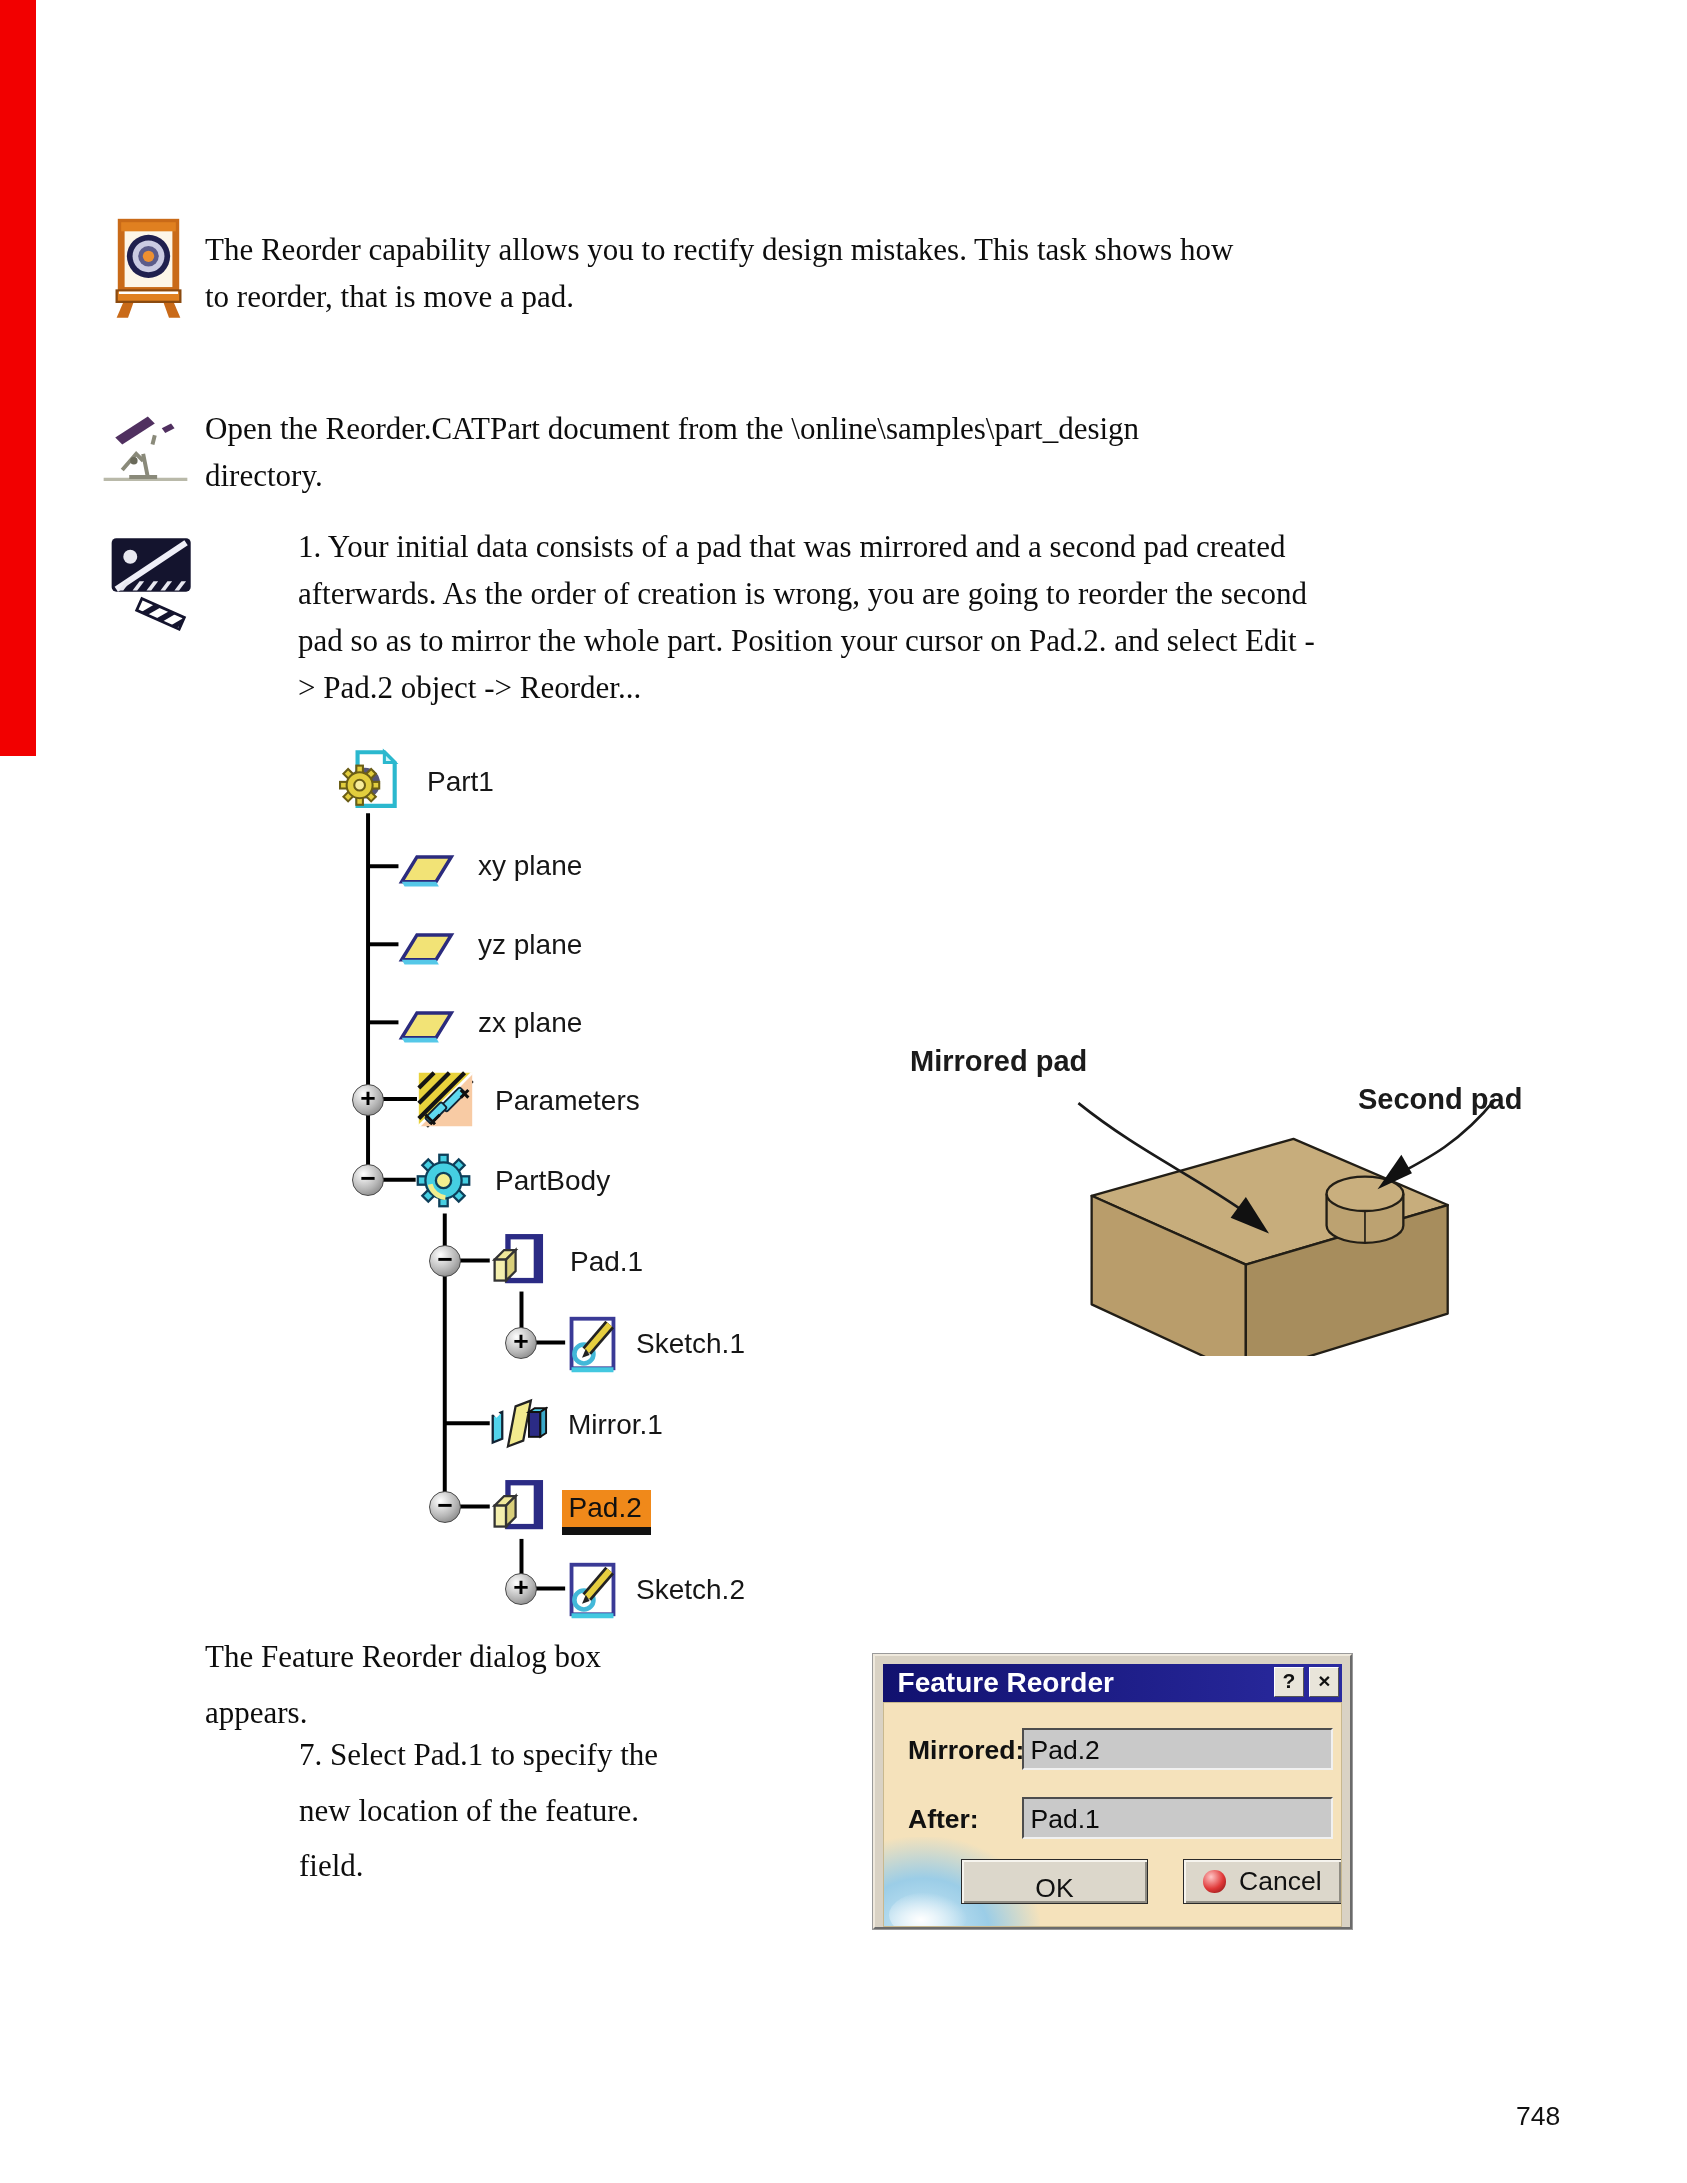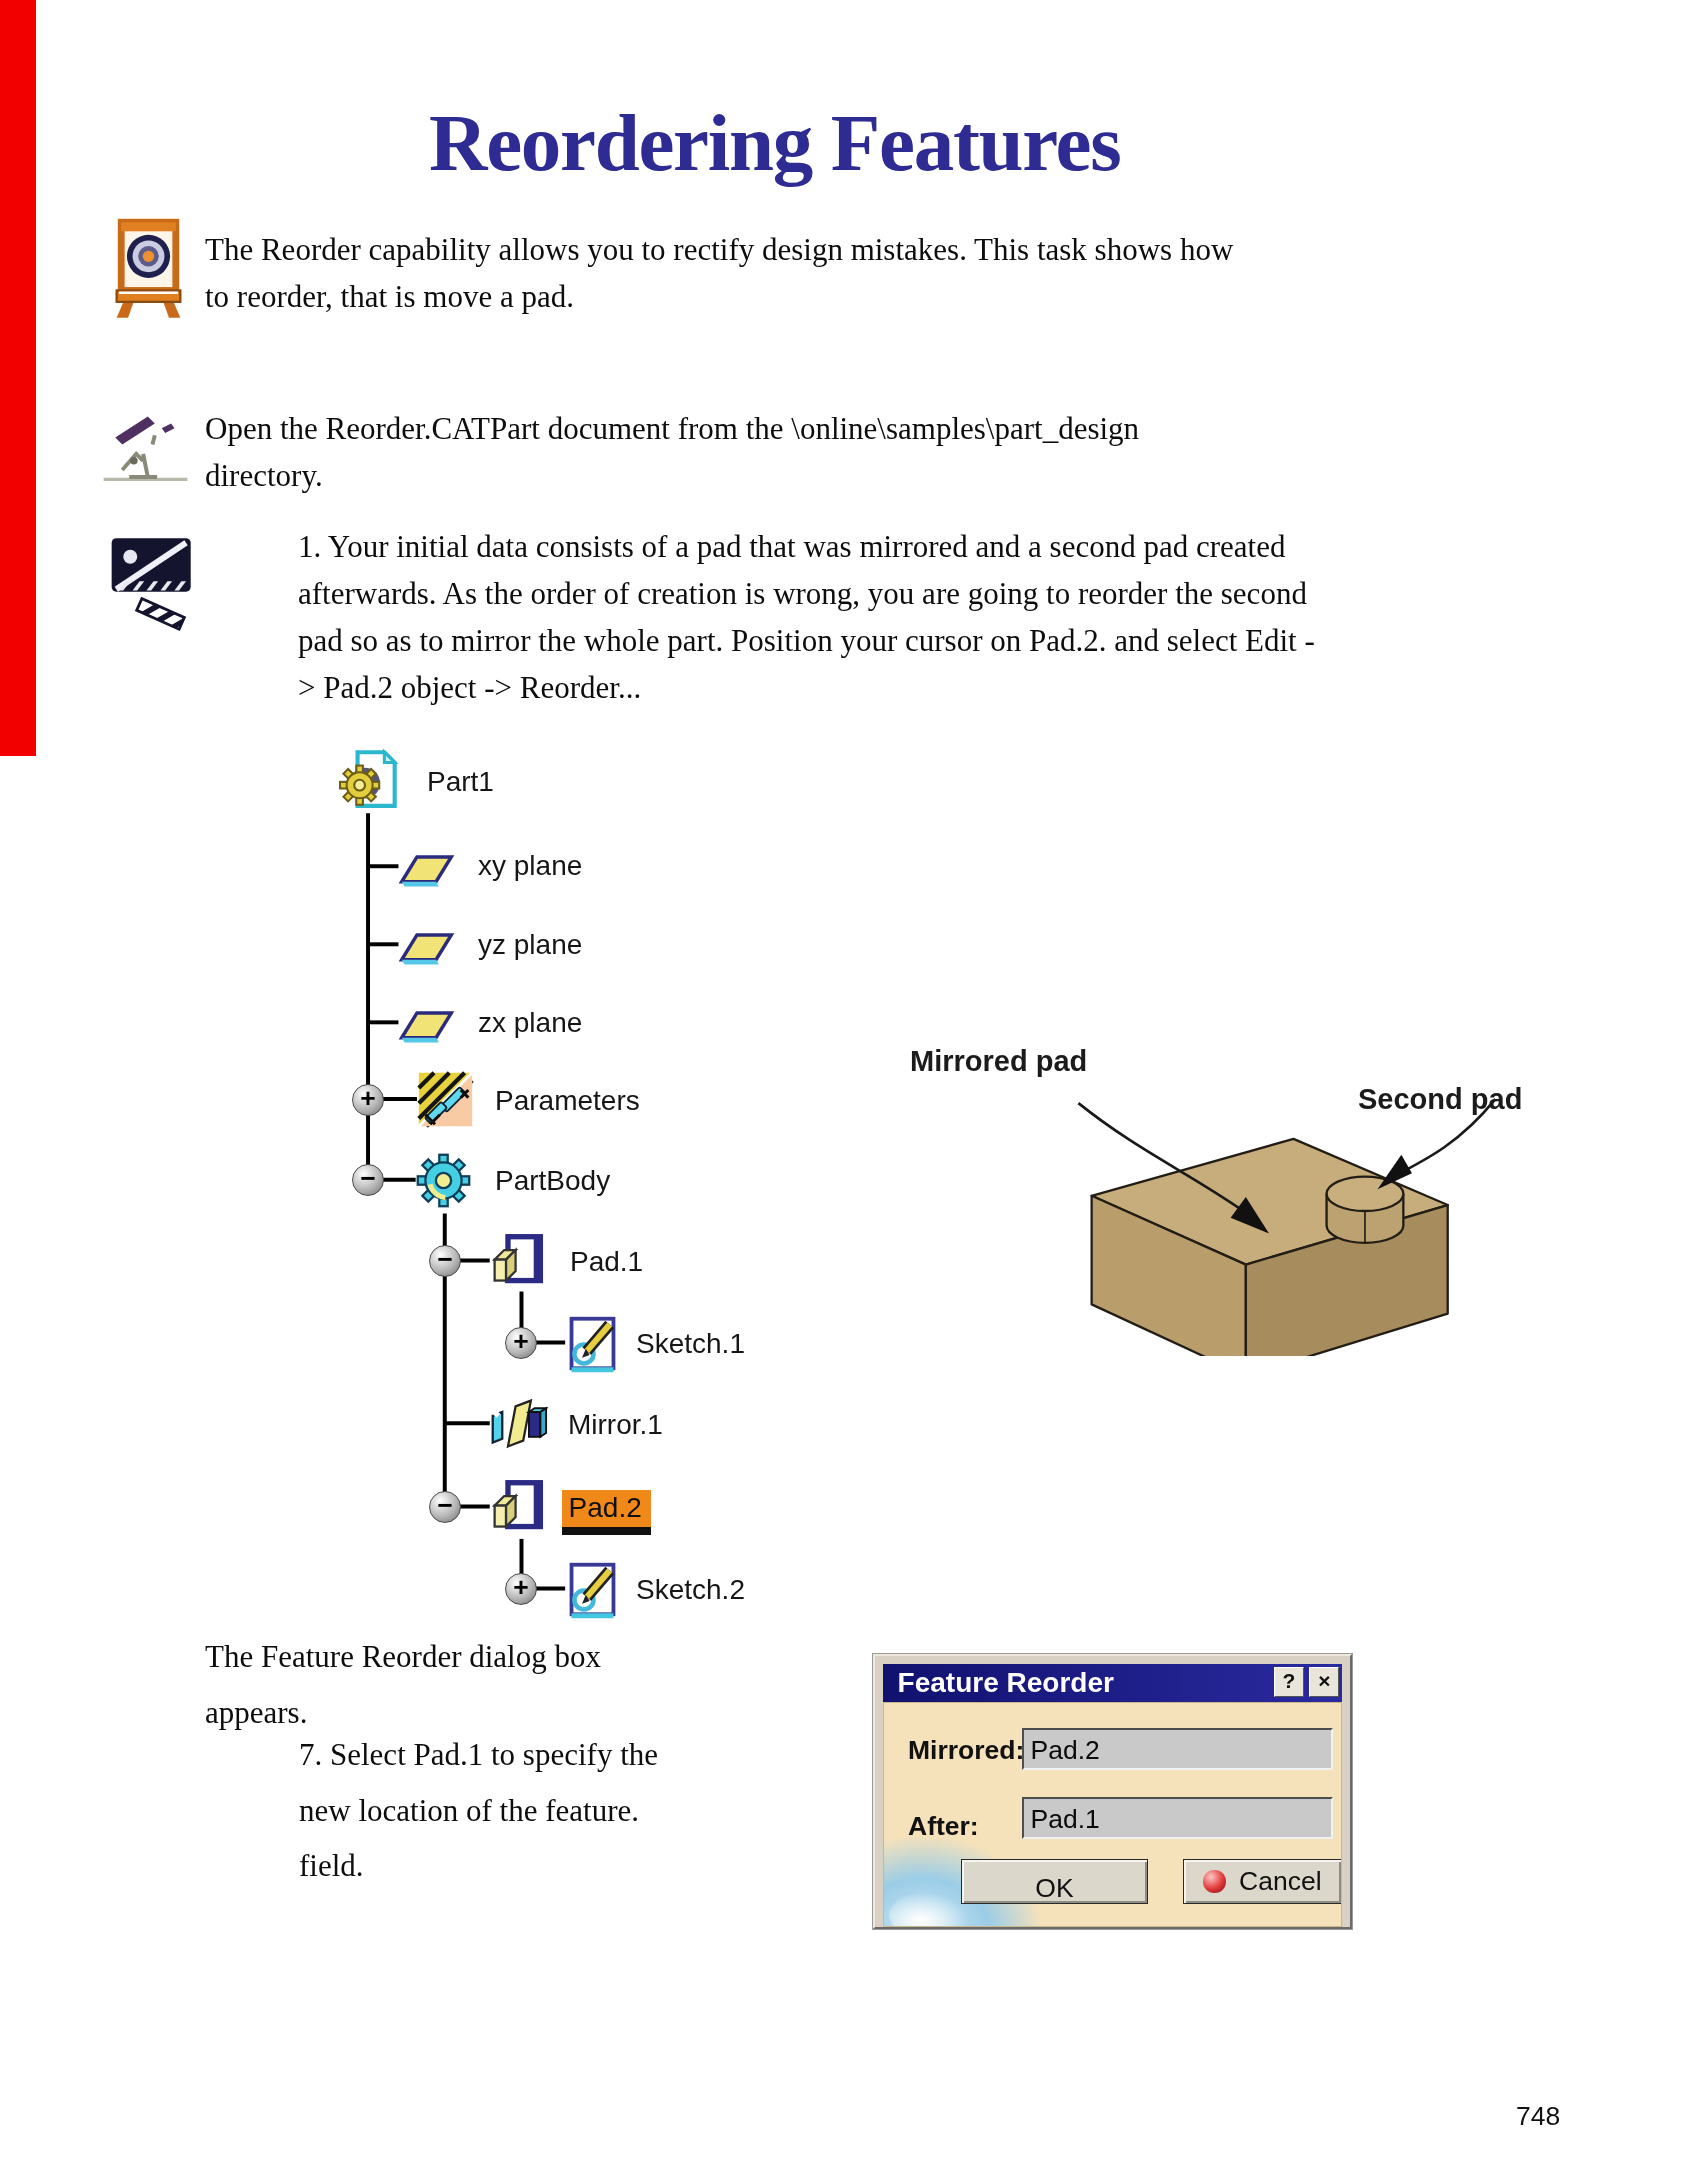"Reordering Features" div.abs { html: <div>Reordering Features</div> -> none }
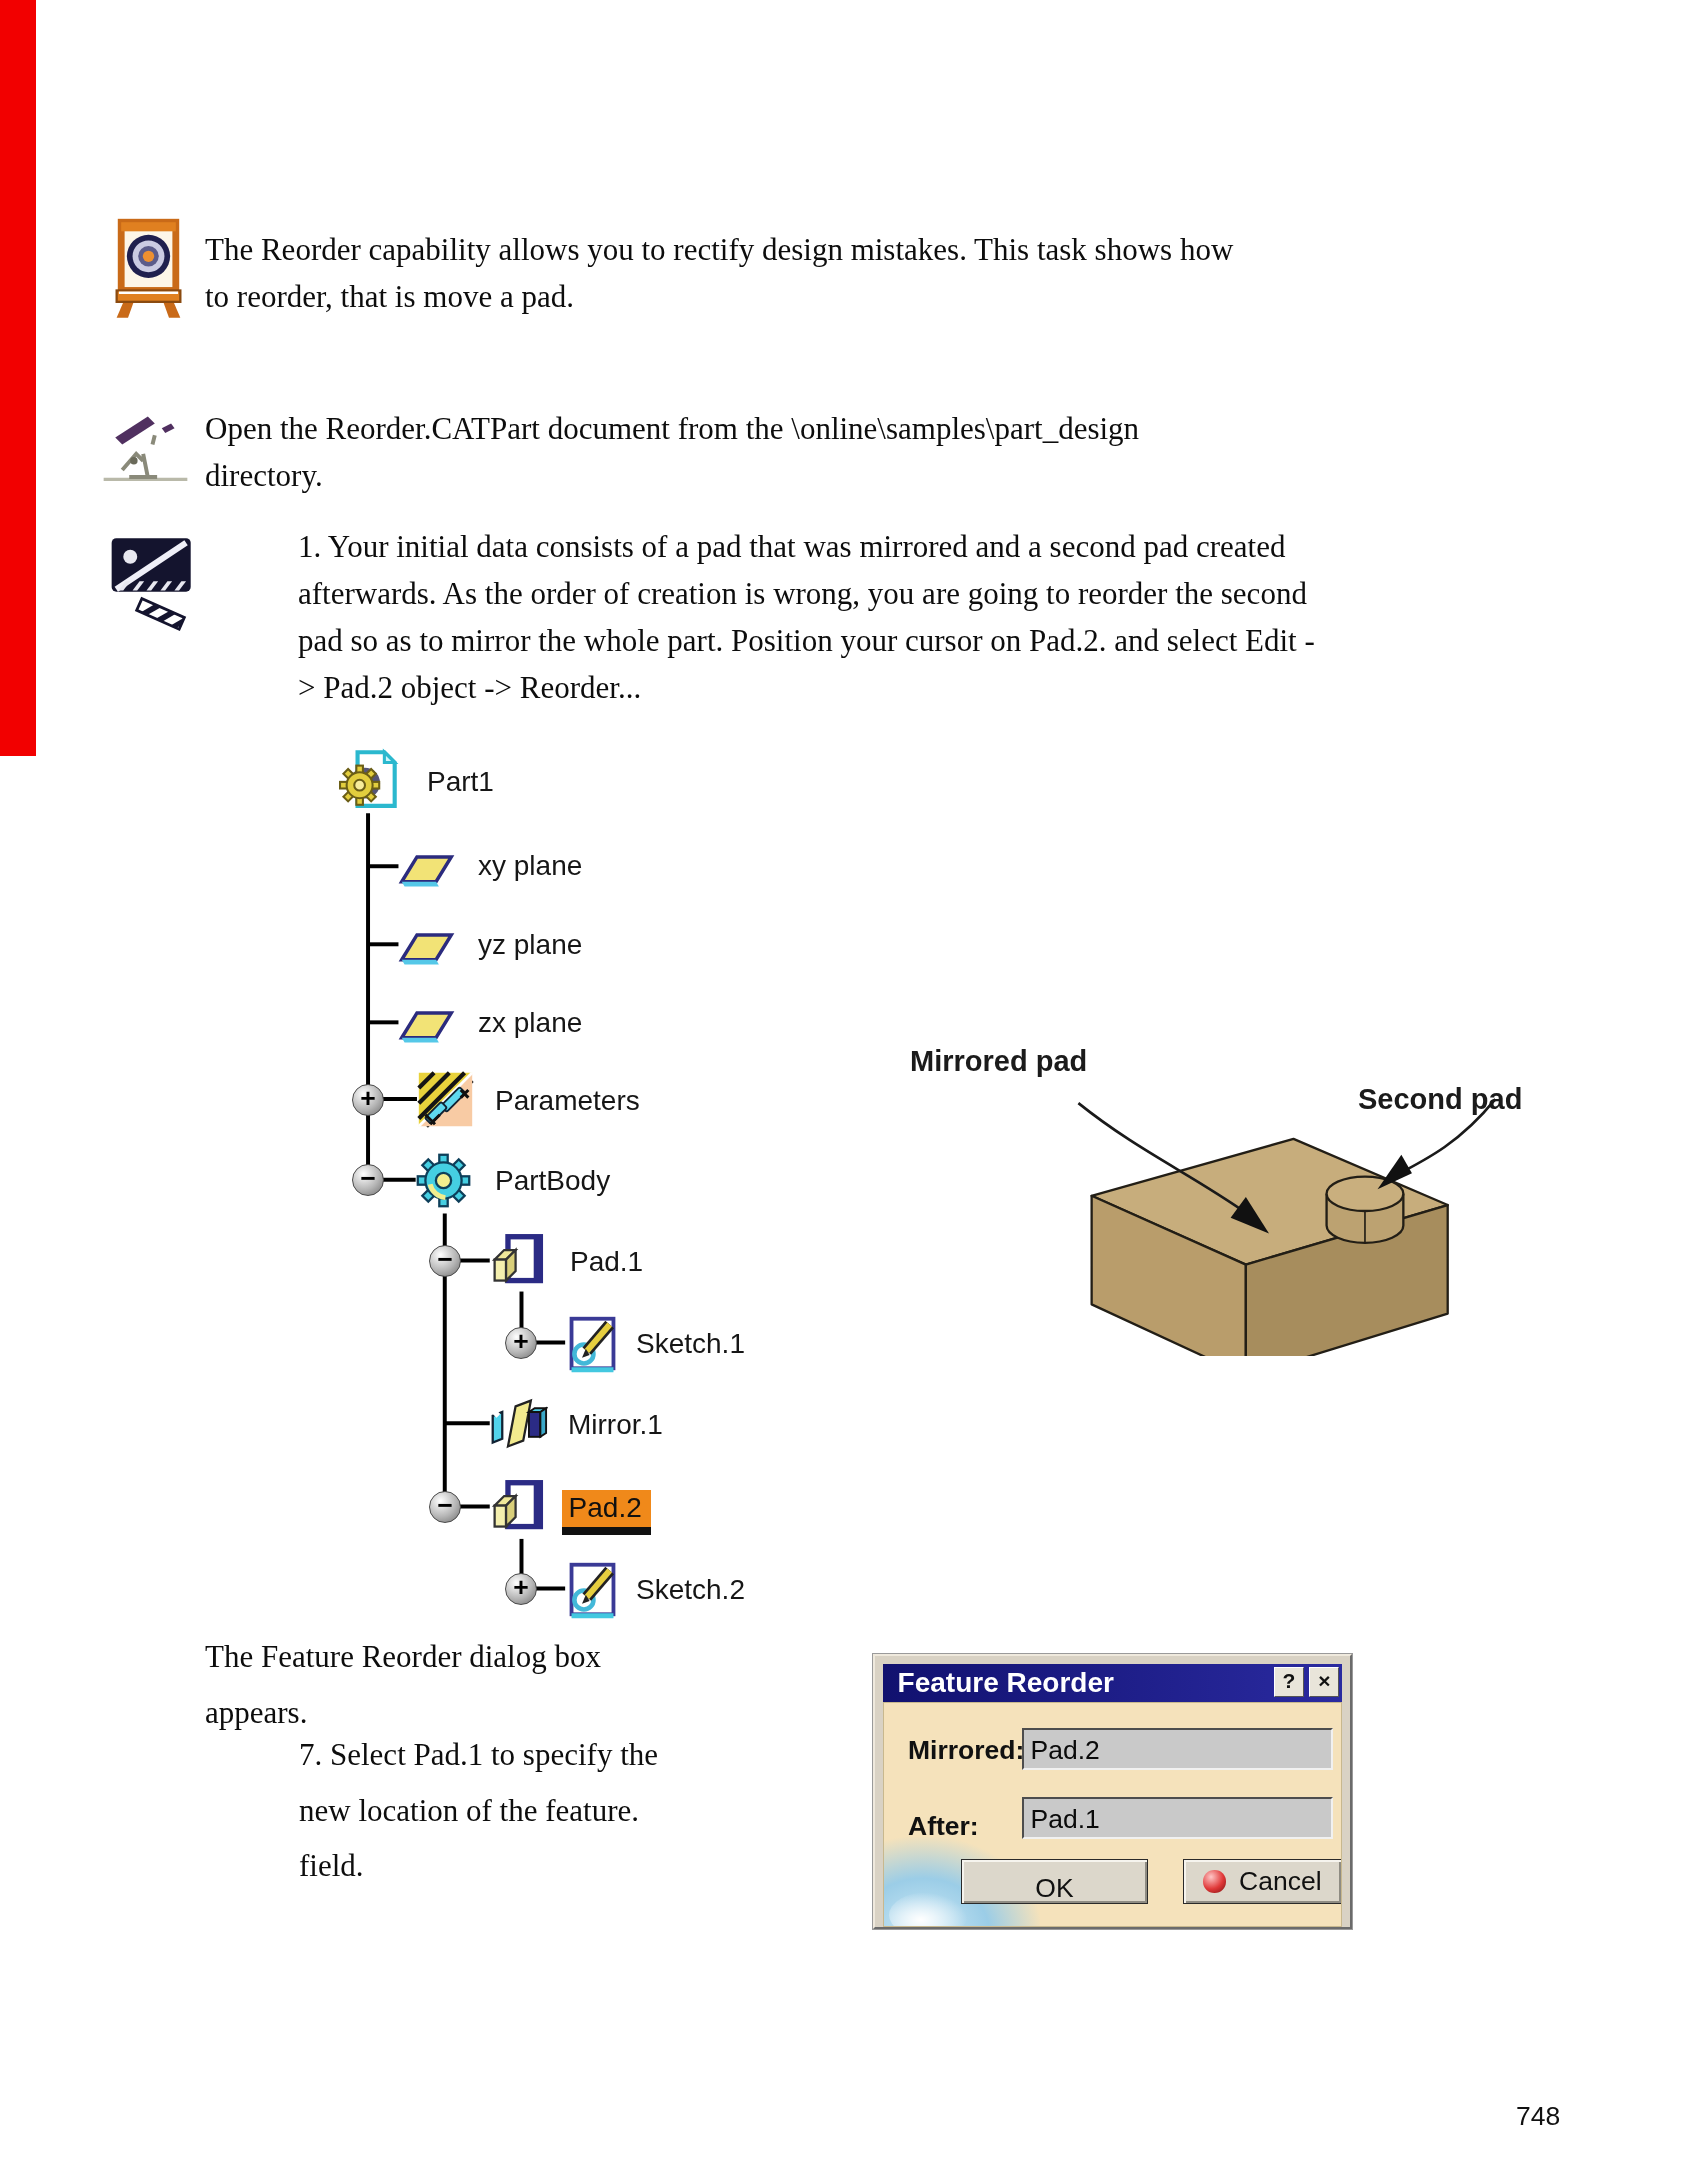"After:" span.f-label { top: 108px -> 101px }
